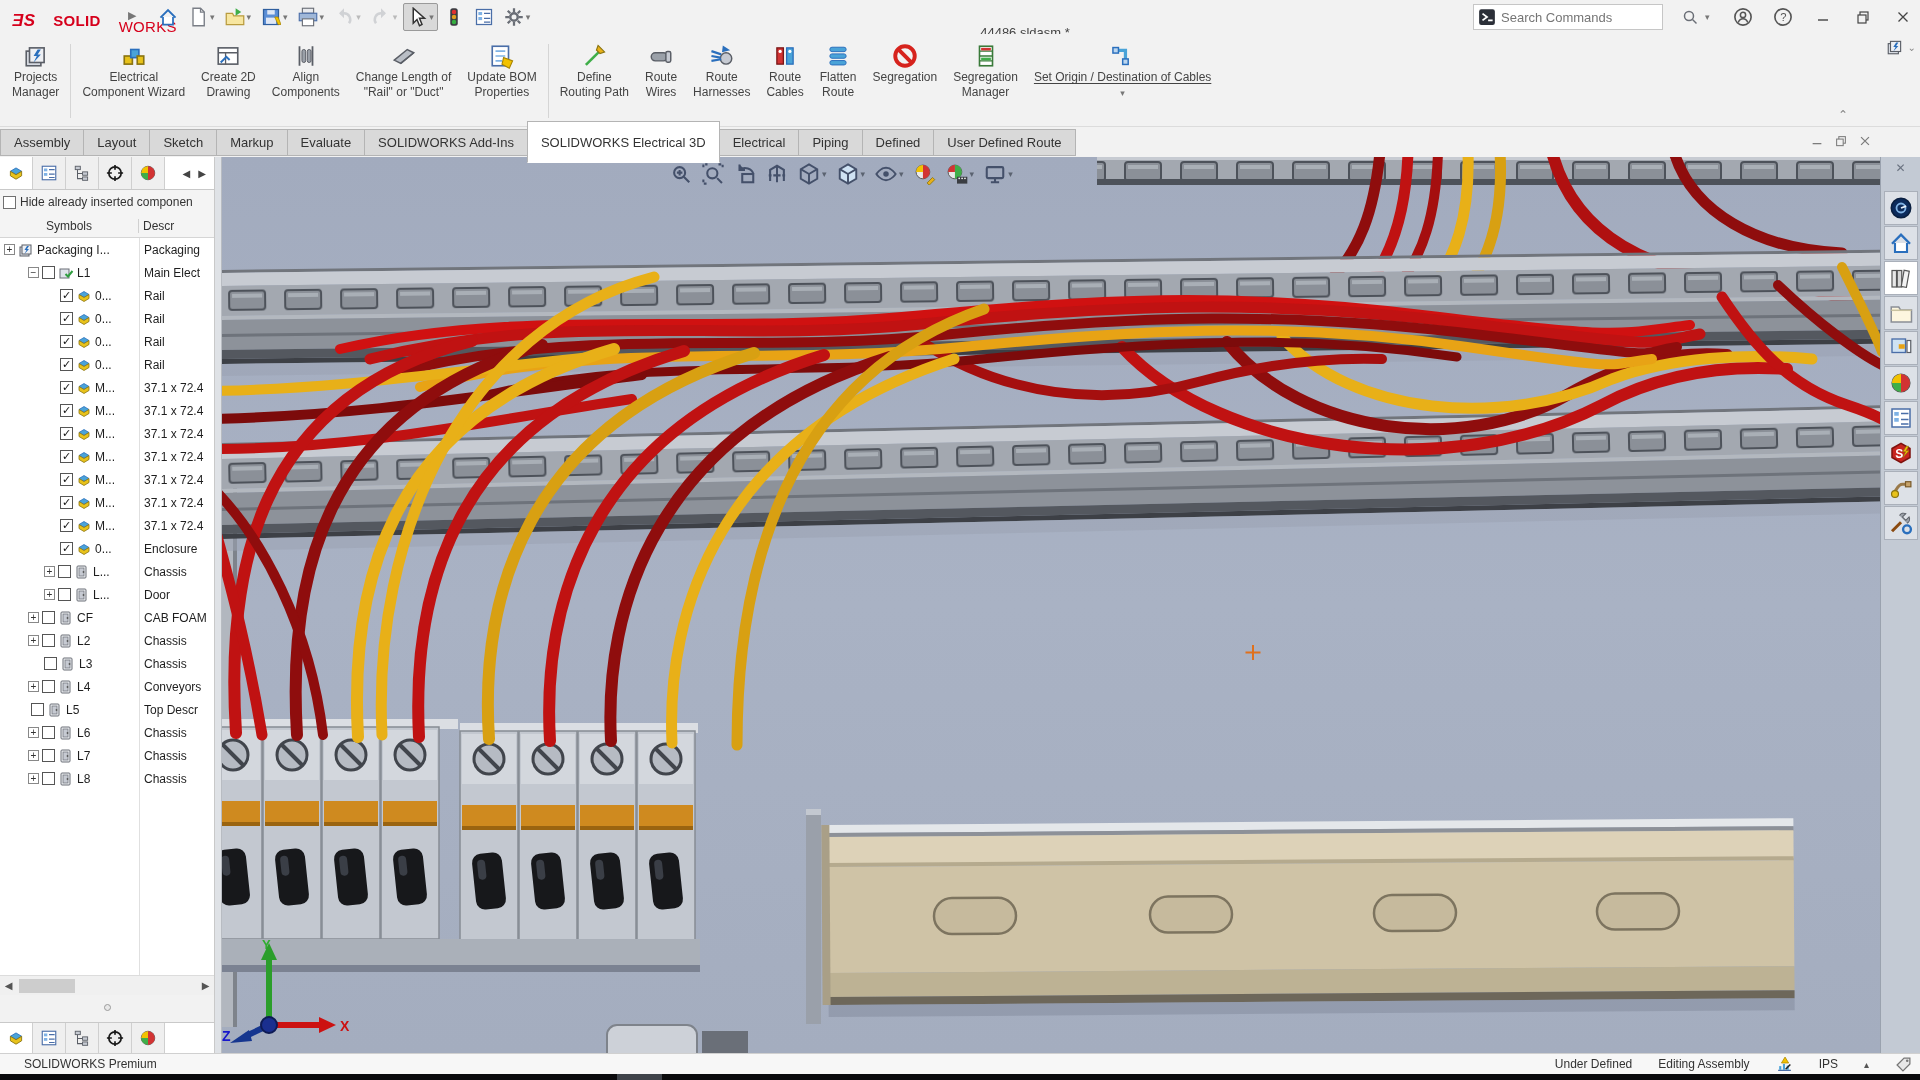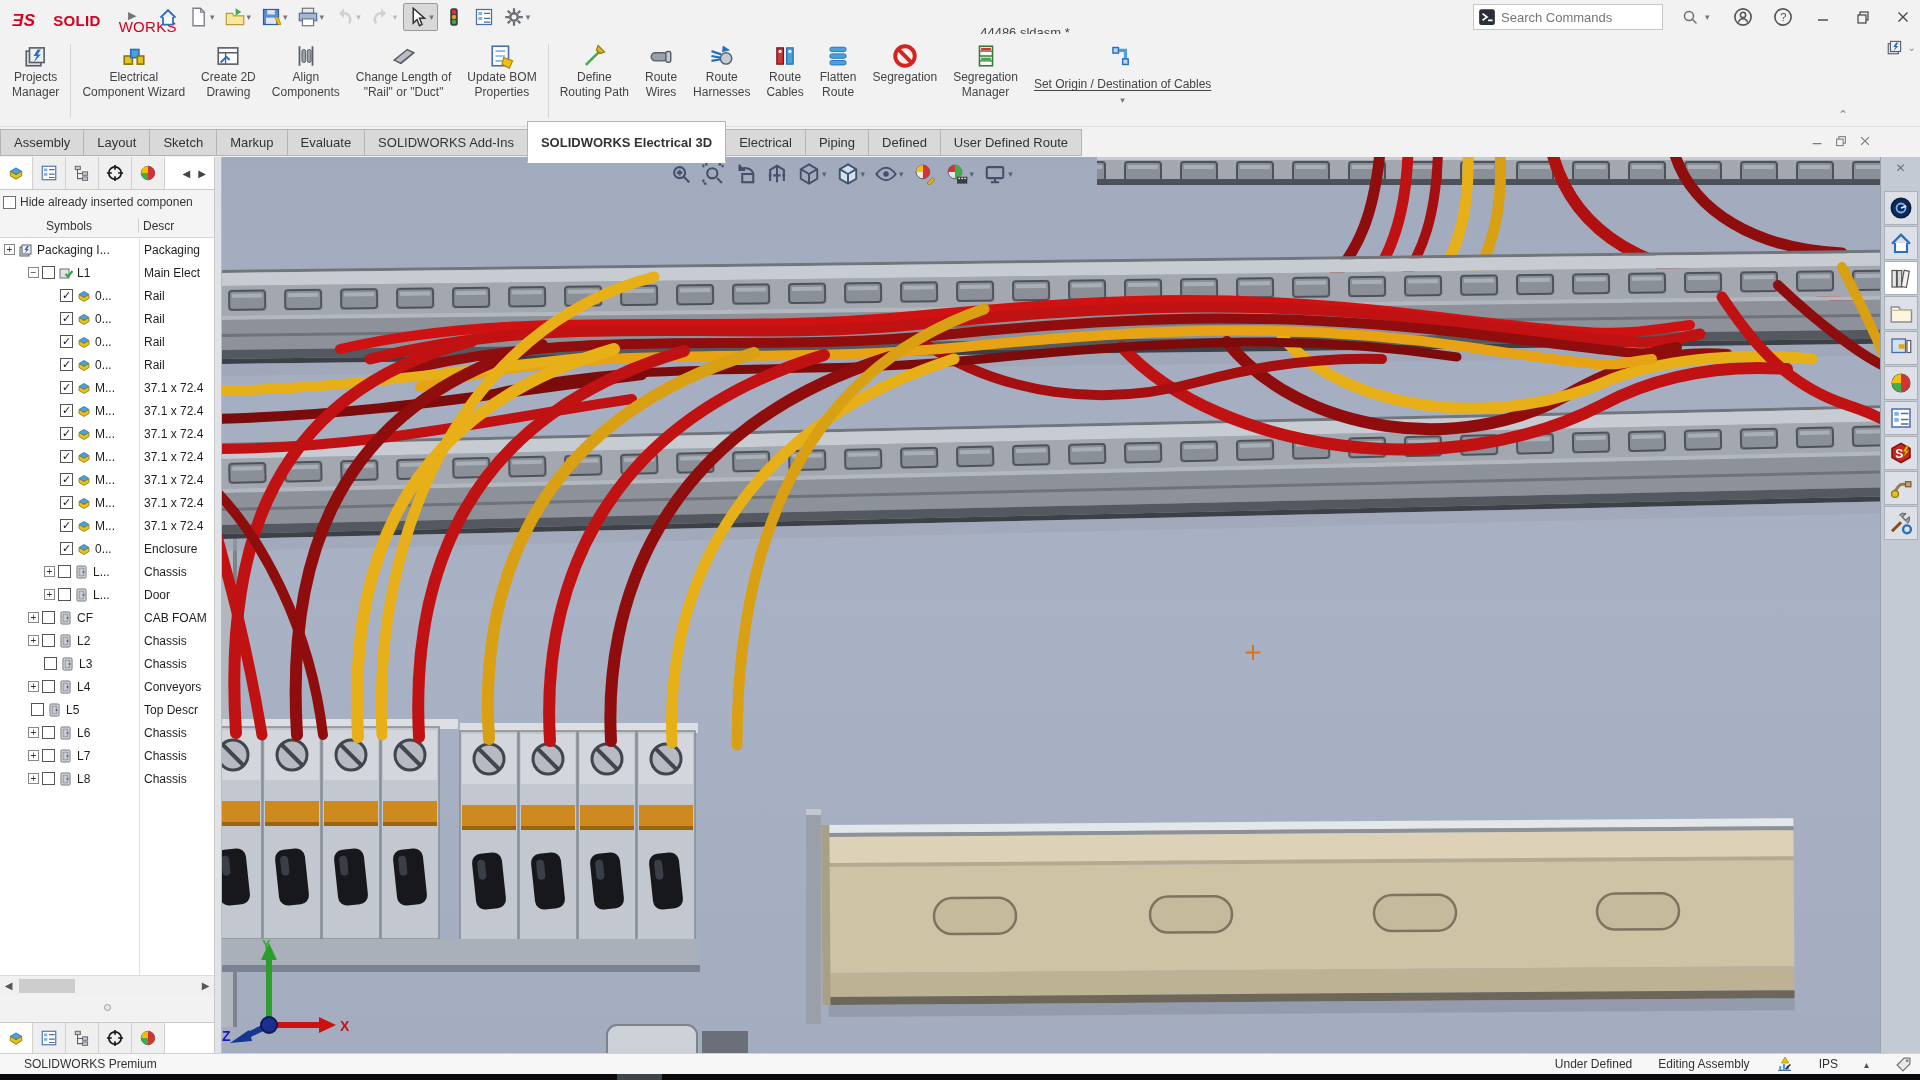"Set Origin / Destination of" .u-first .rlabel div:first-child { margin-top: 7px -> none }
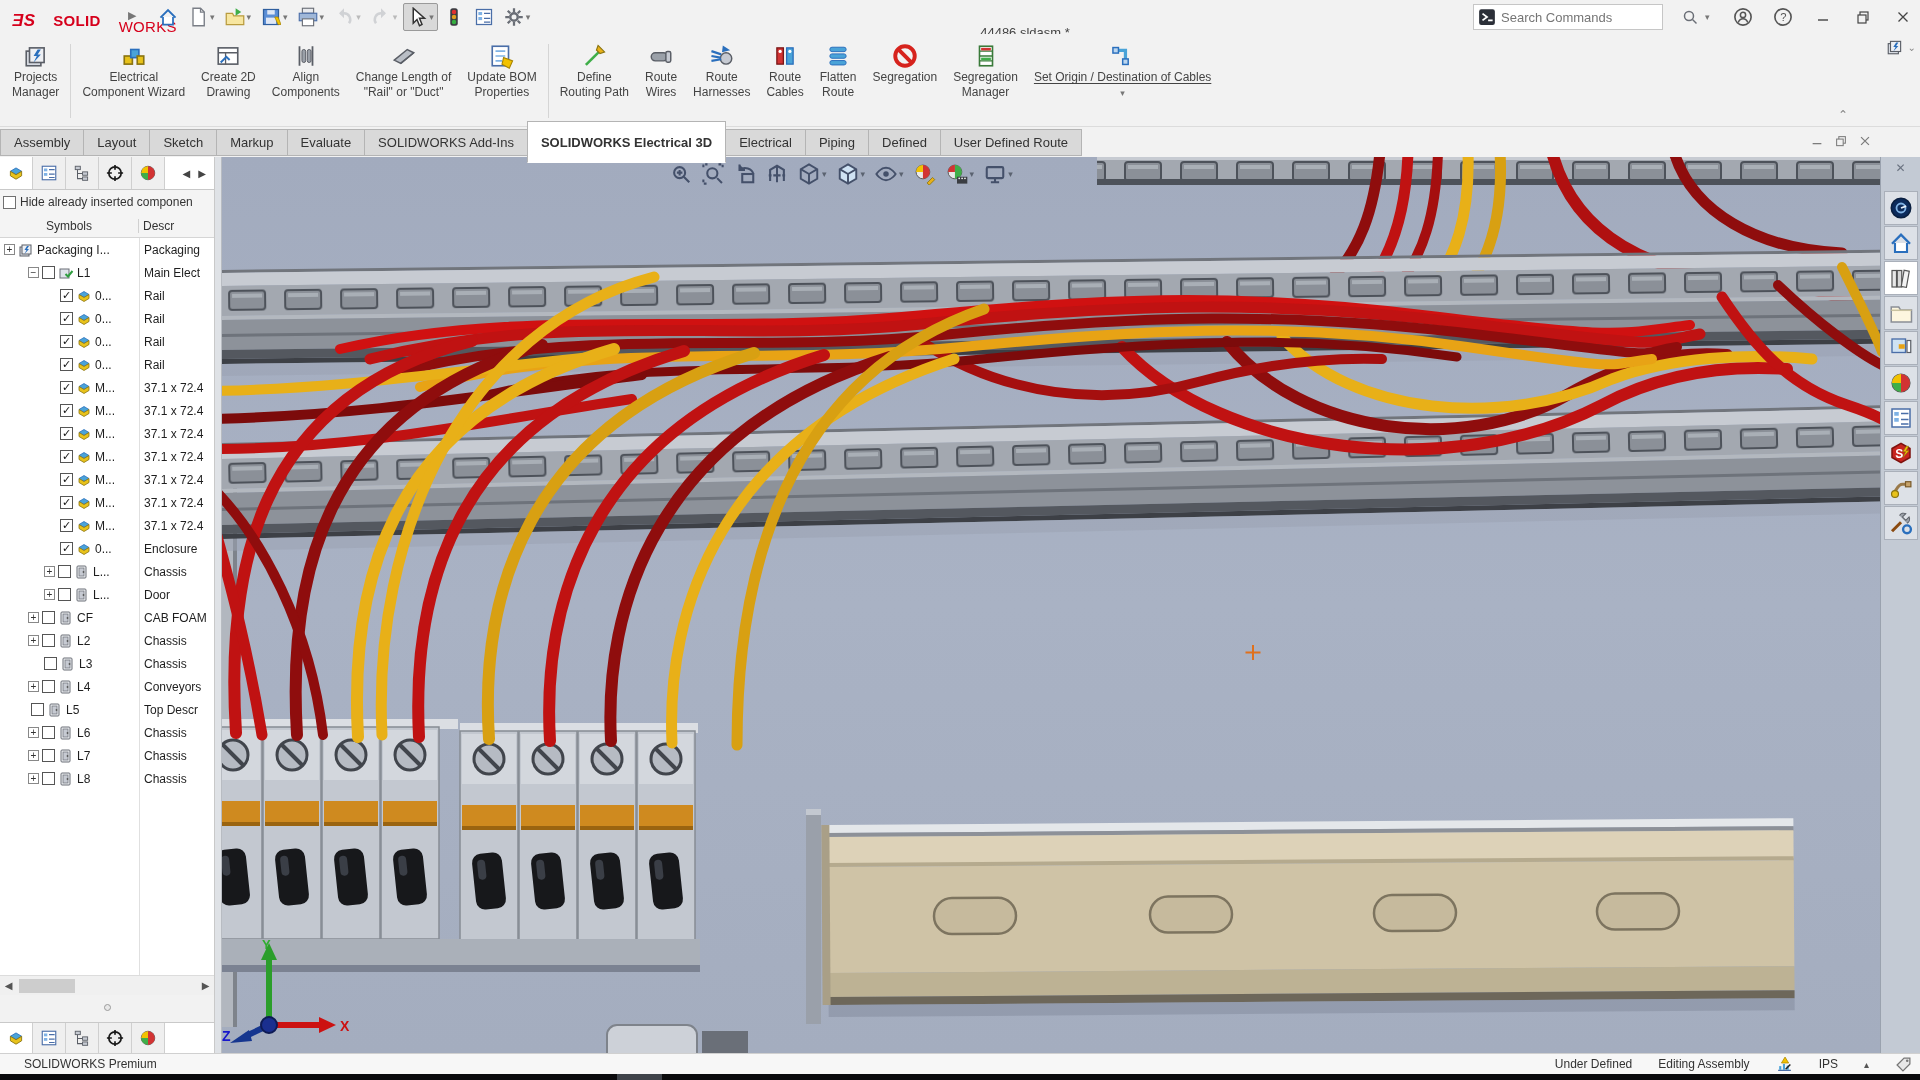"SOLIDWORKS Electrical 3D" .tab.active { font-weight: bold -> normal }
